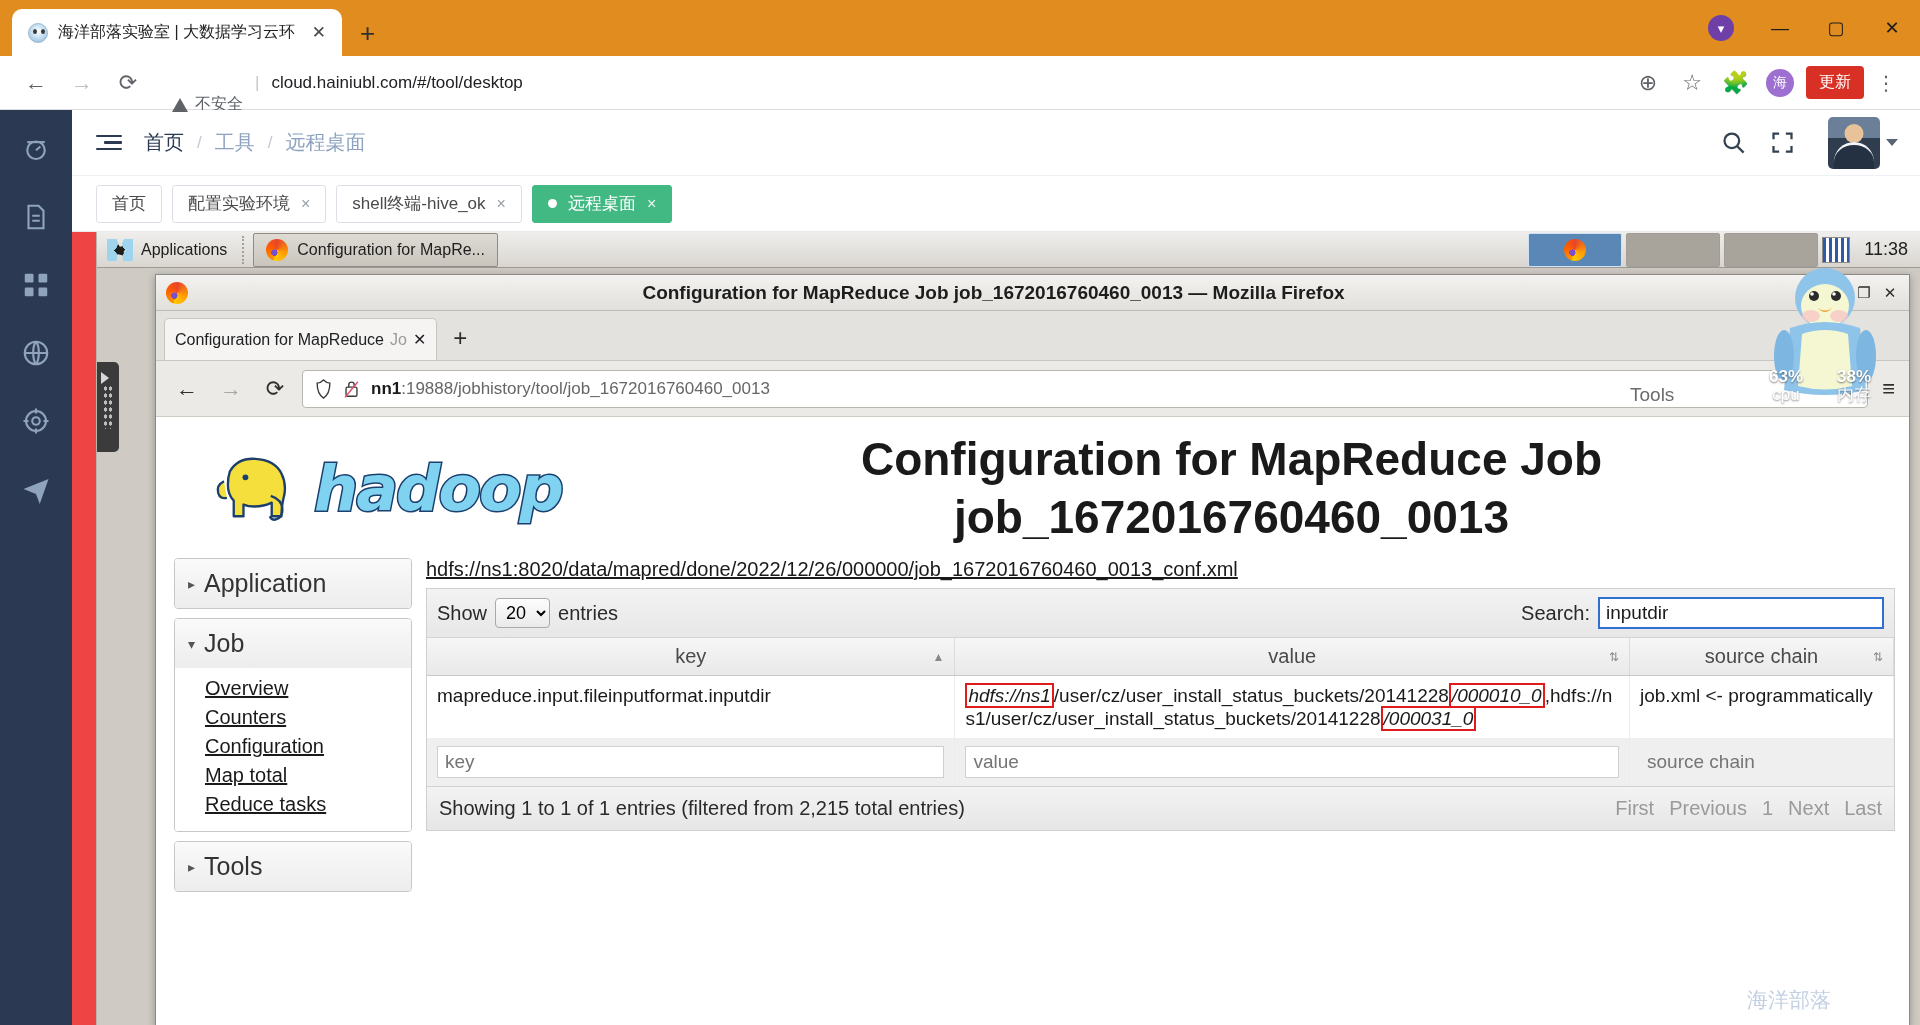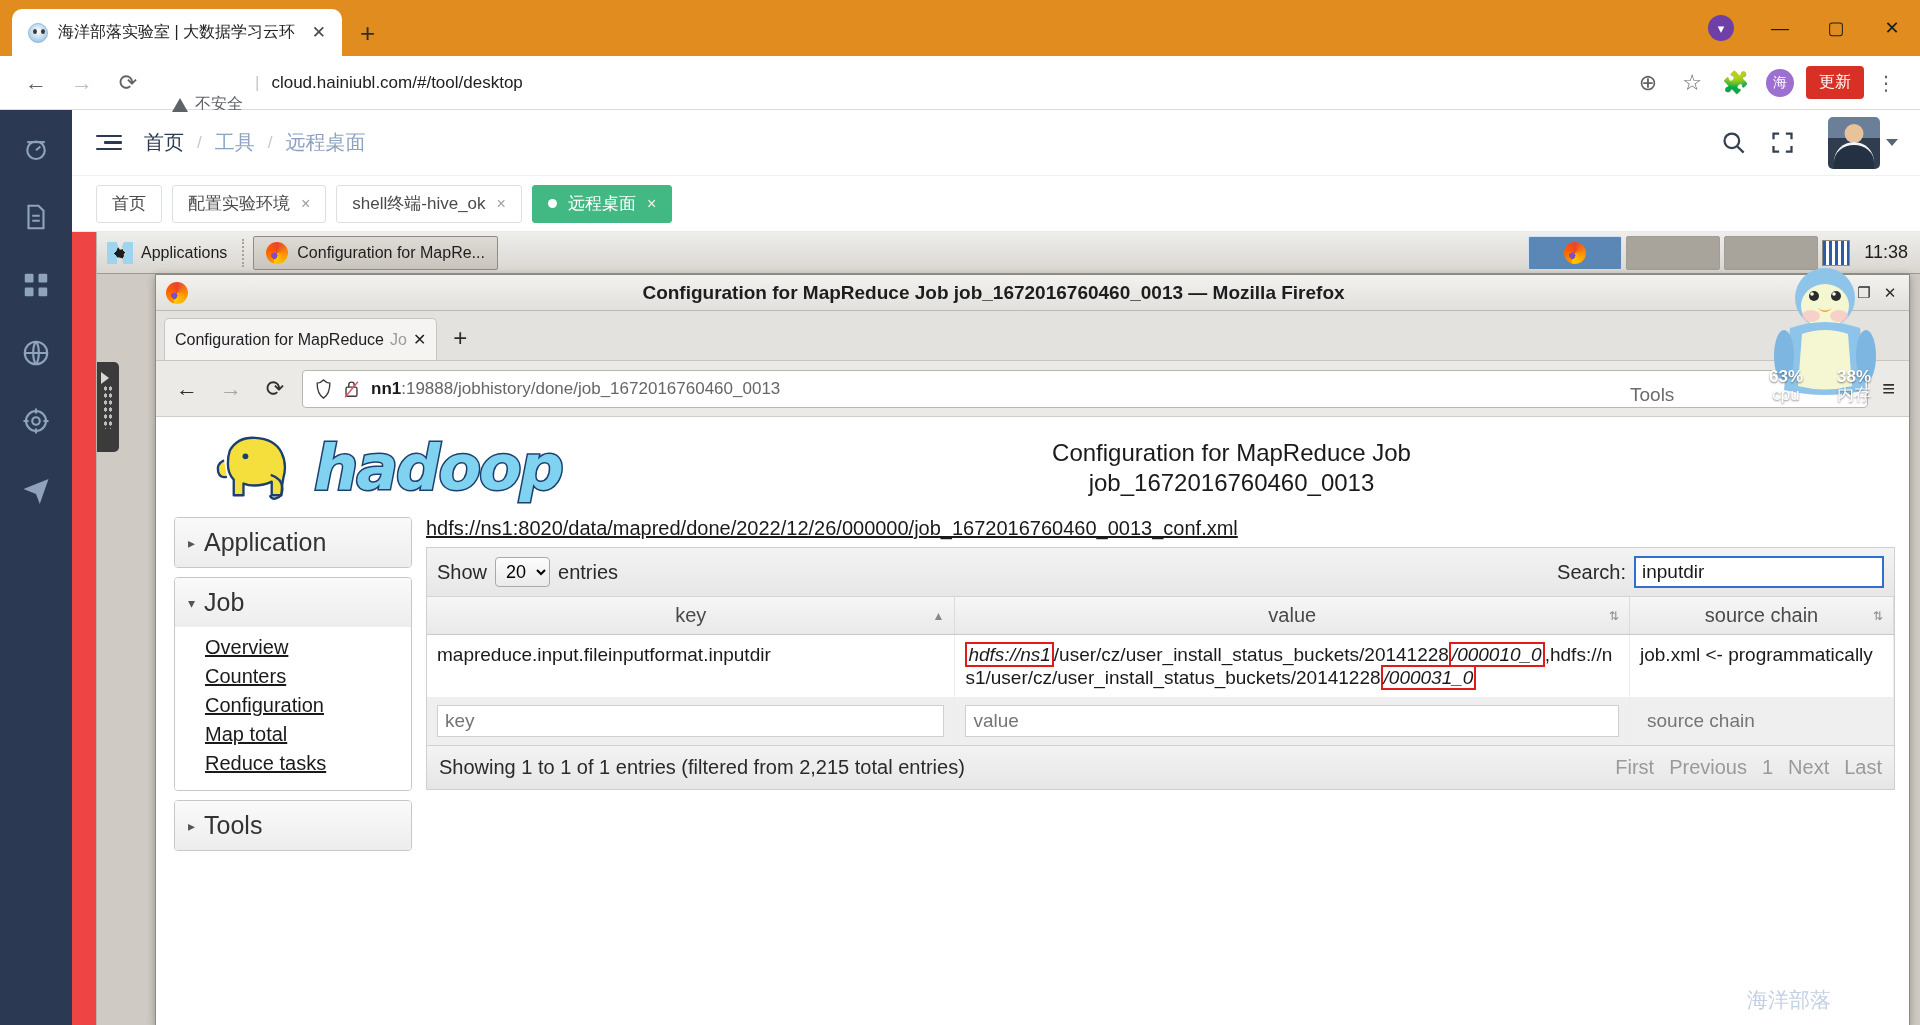"Applications" .xfce-panel { height: 42px -> 36px }
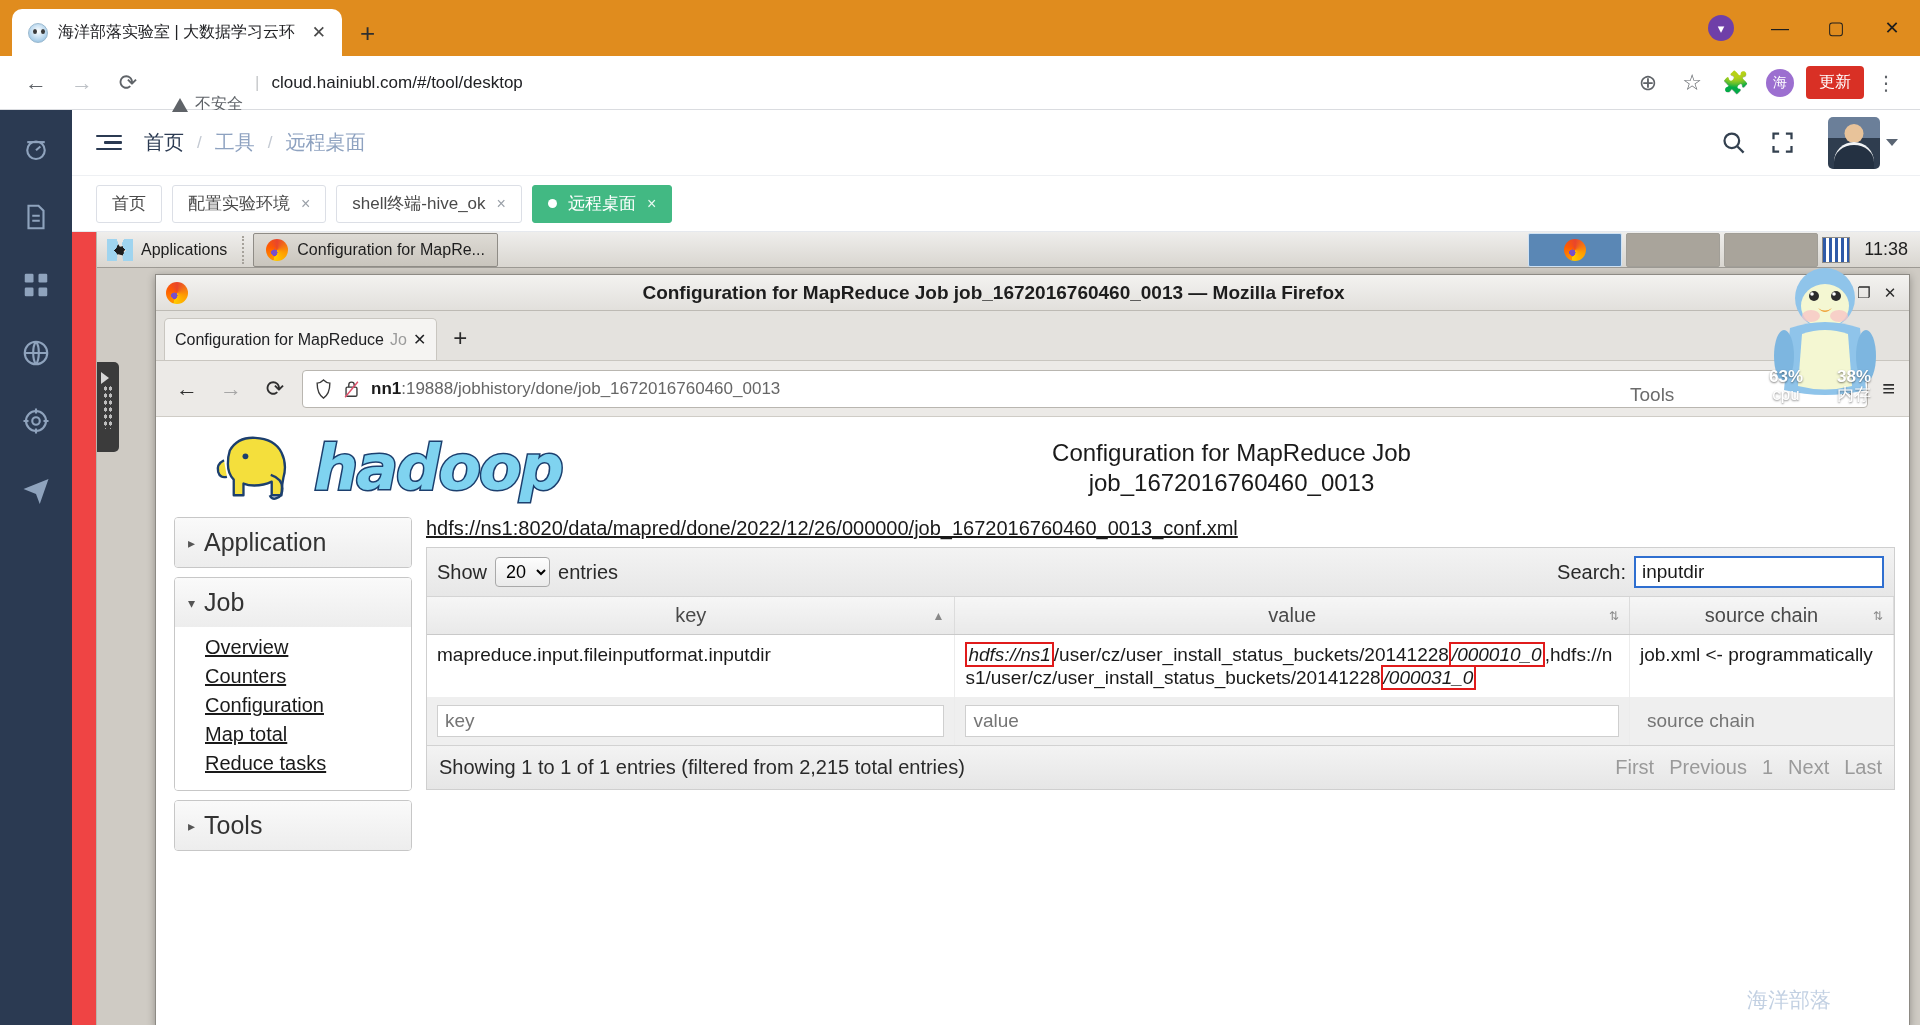":19888/jobhistory/done/job_1672016760460" span { text: :19888/jobhistory/done/job -> :19888/jobhistory/tool/job }
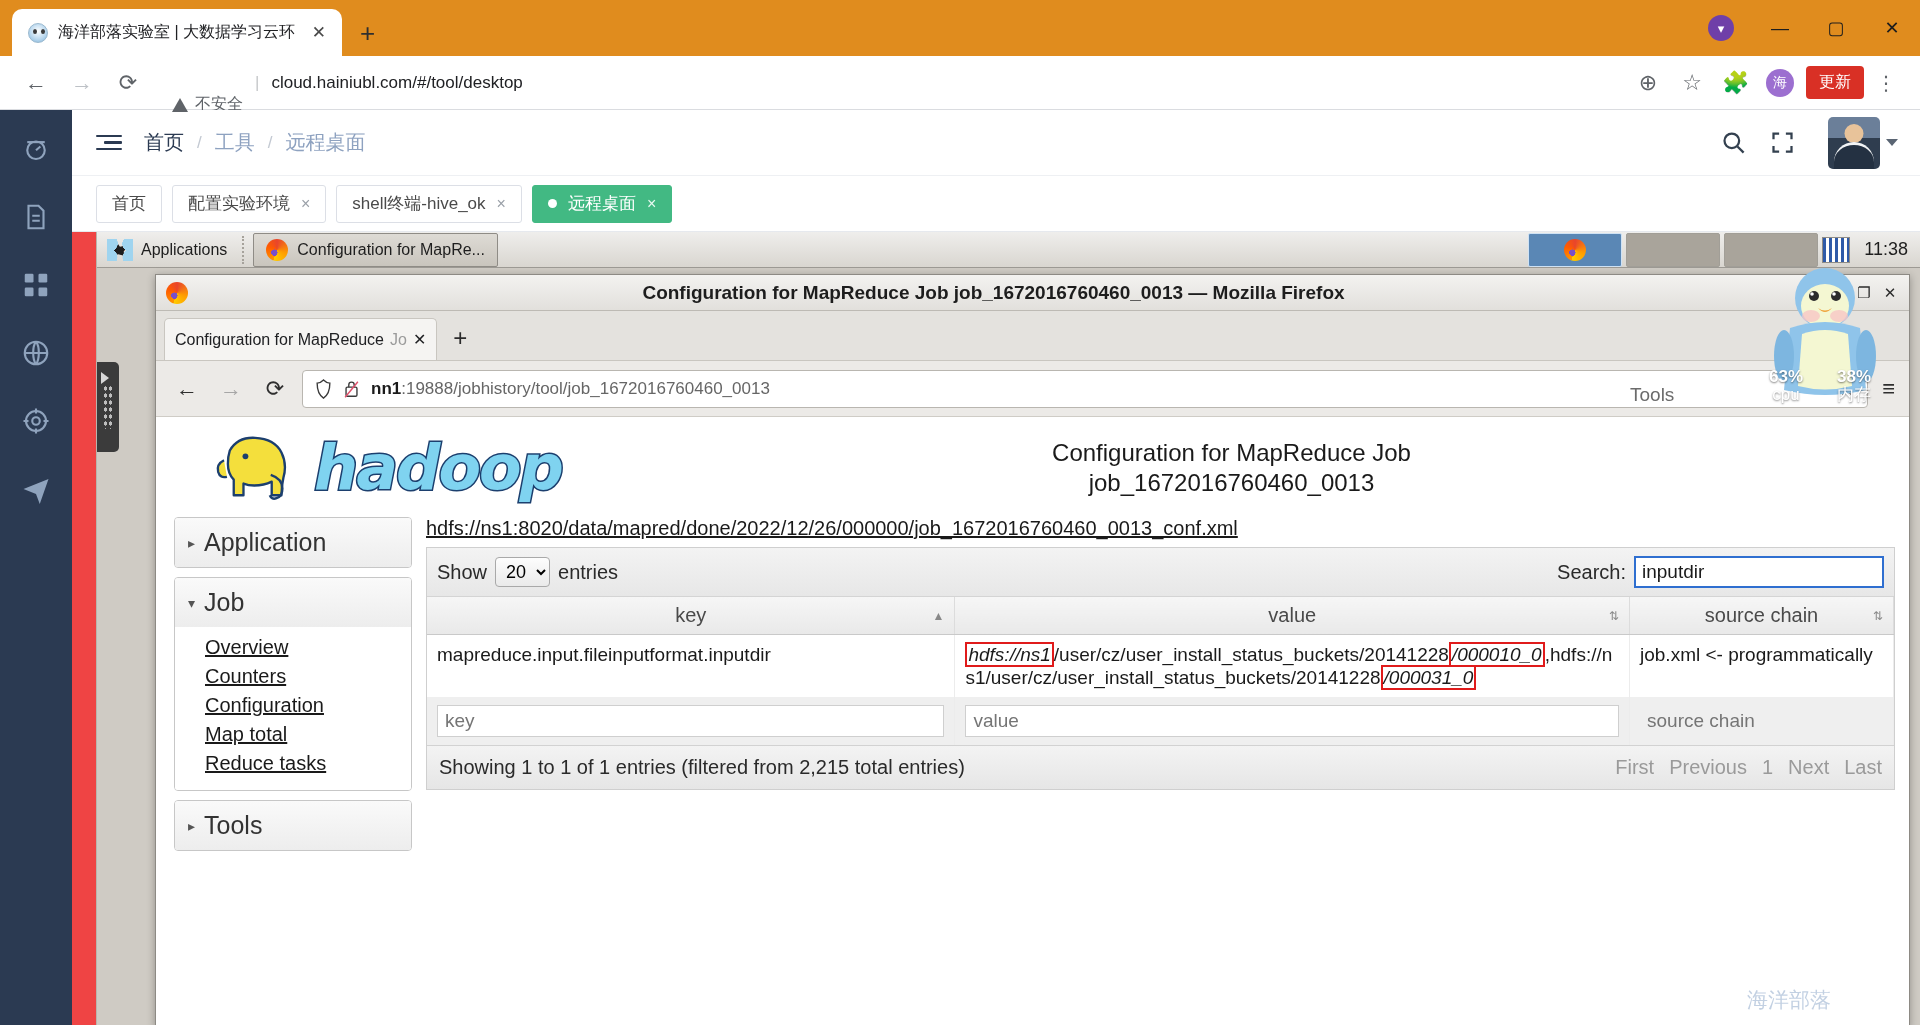"Configuration for MapReduce Job" .page-h1 { font-size: 24px -> 46px; font-weight: normal -> bold }
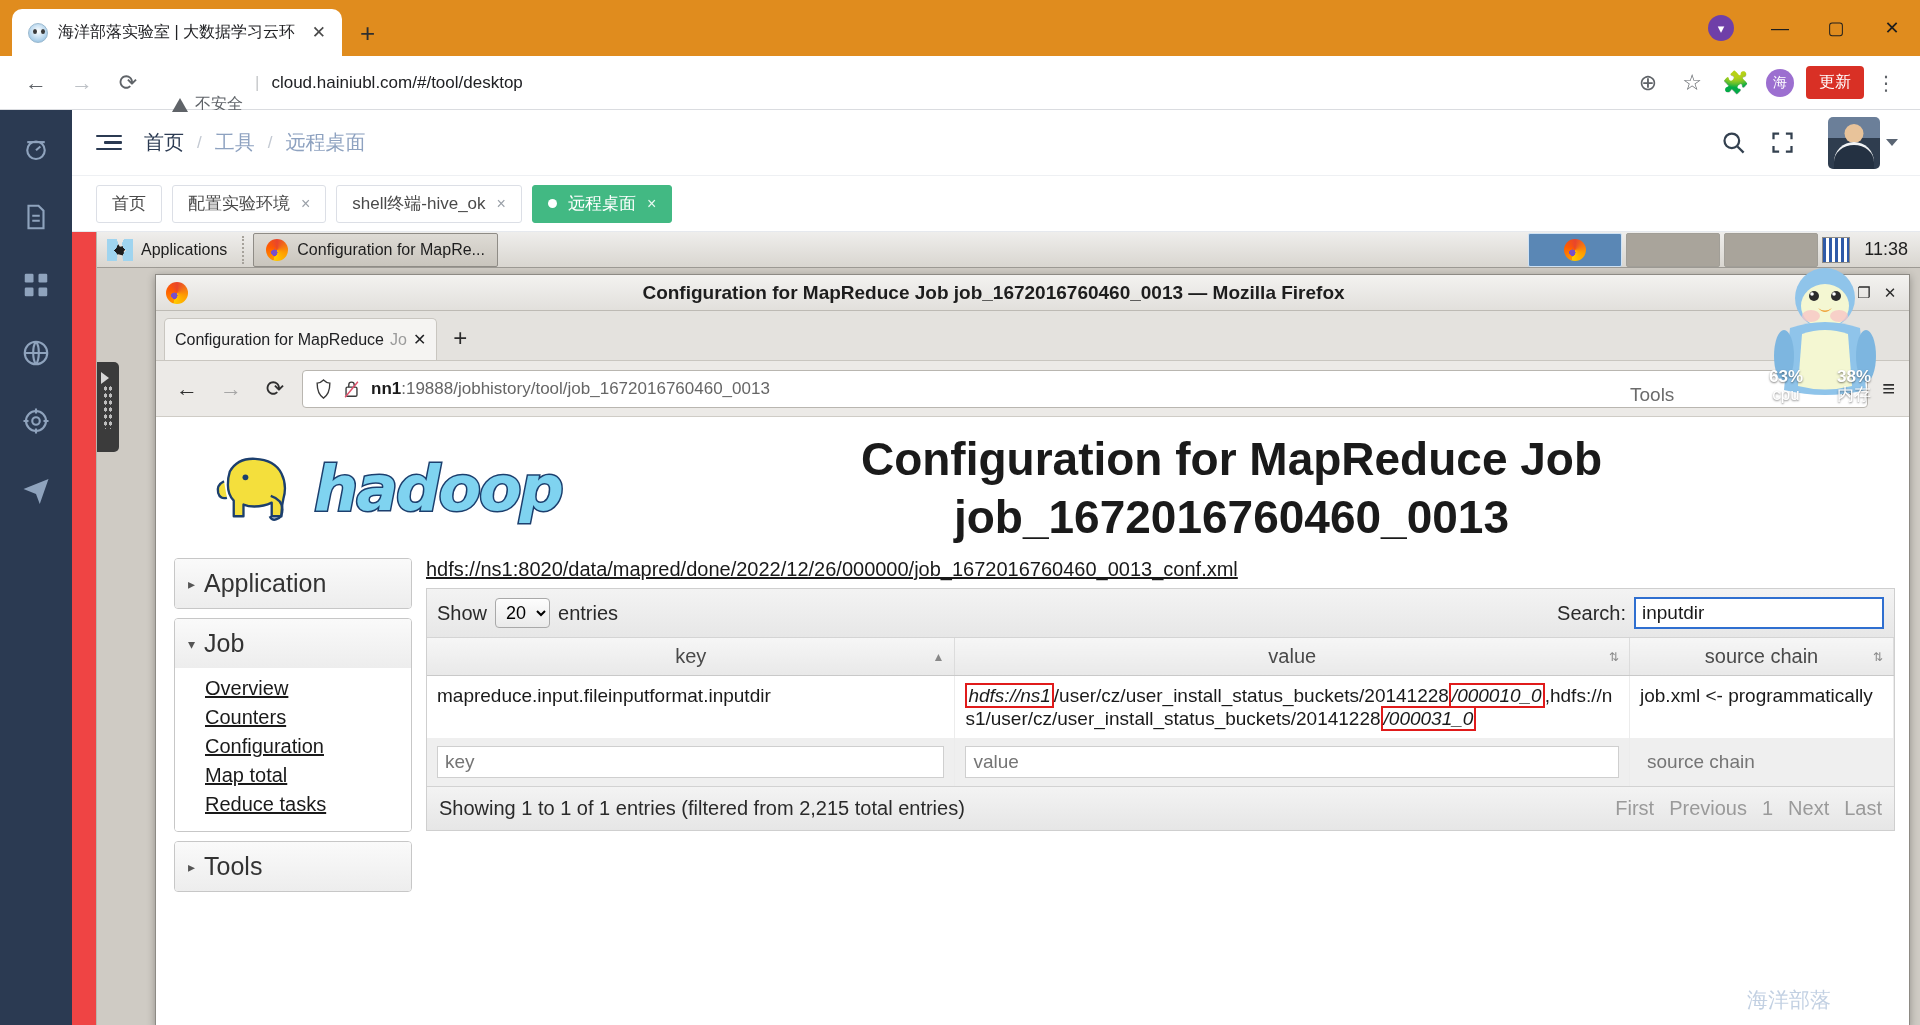"inputdir" .search-inp { width: 250px -> 286px }
